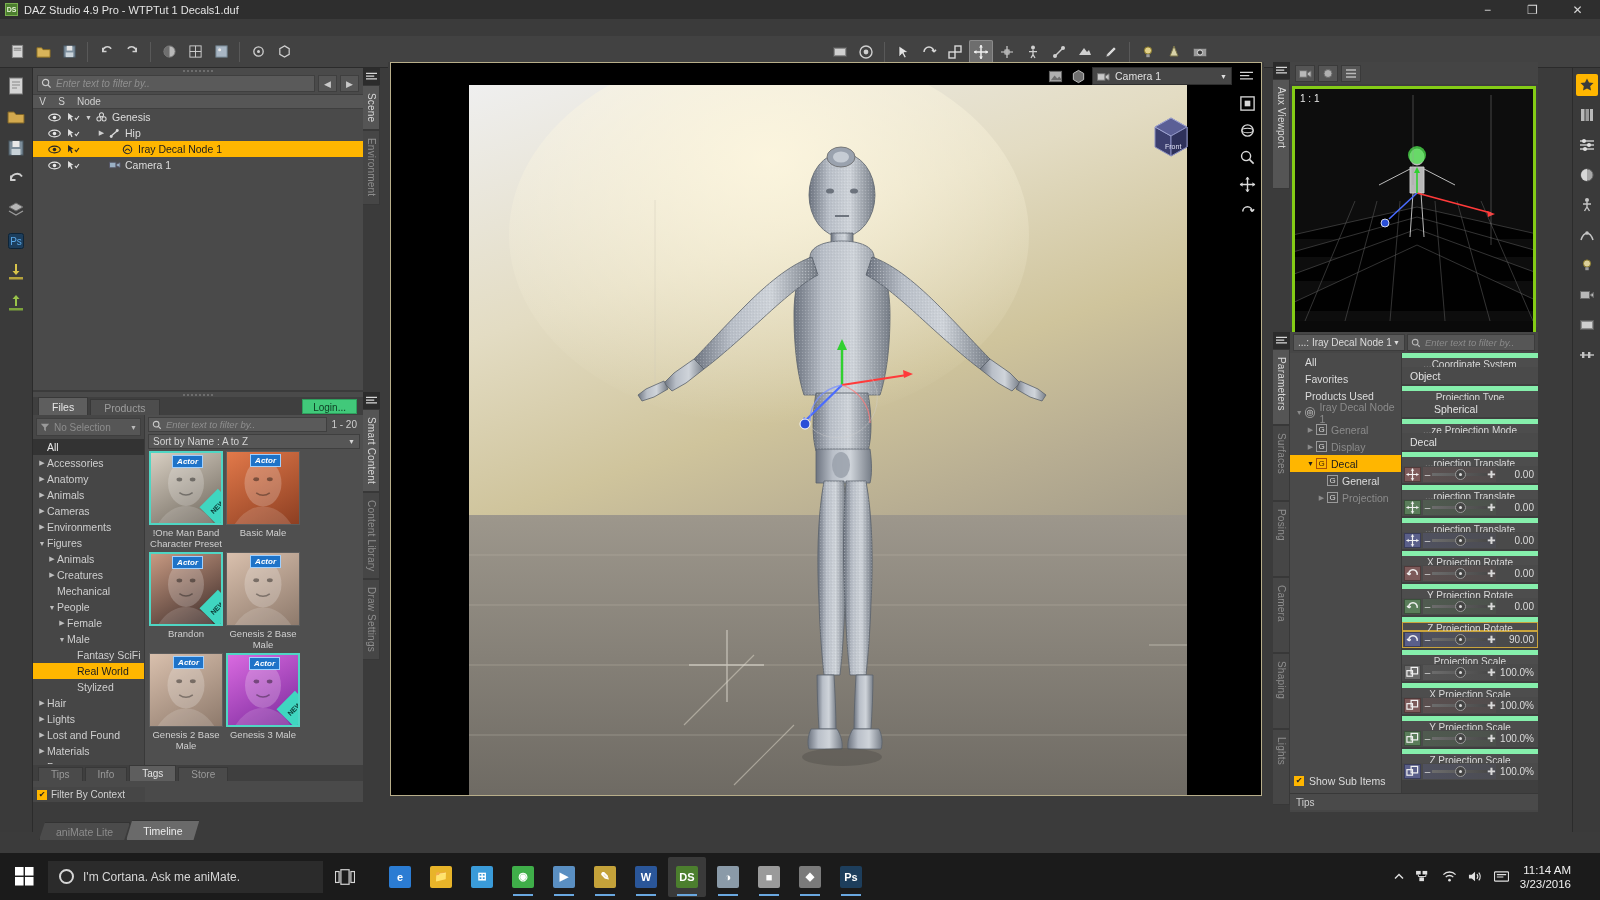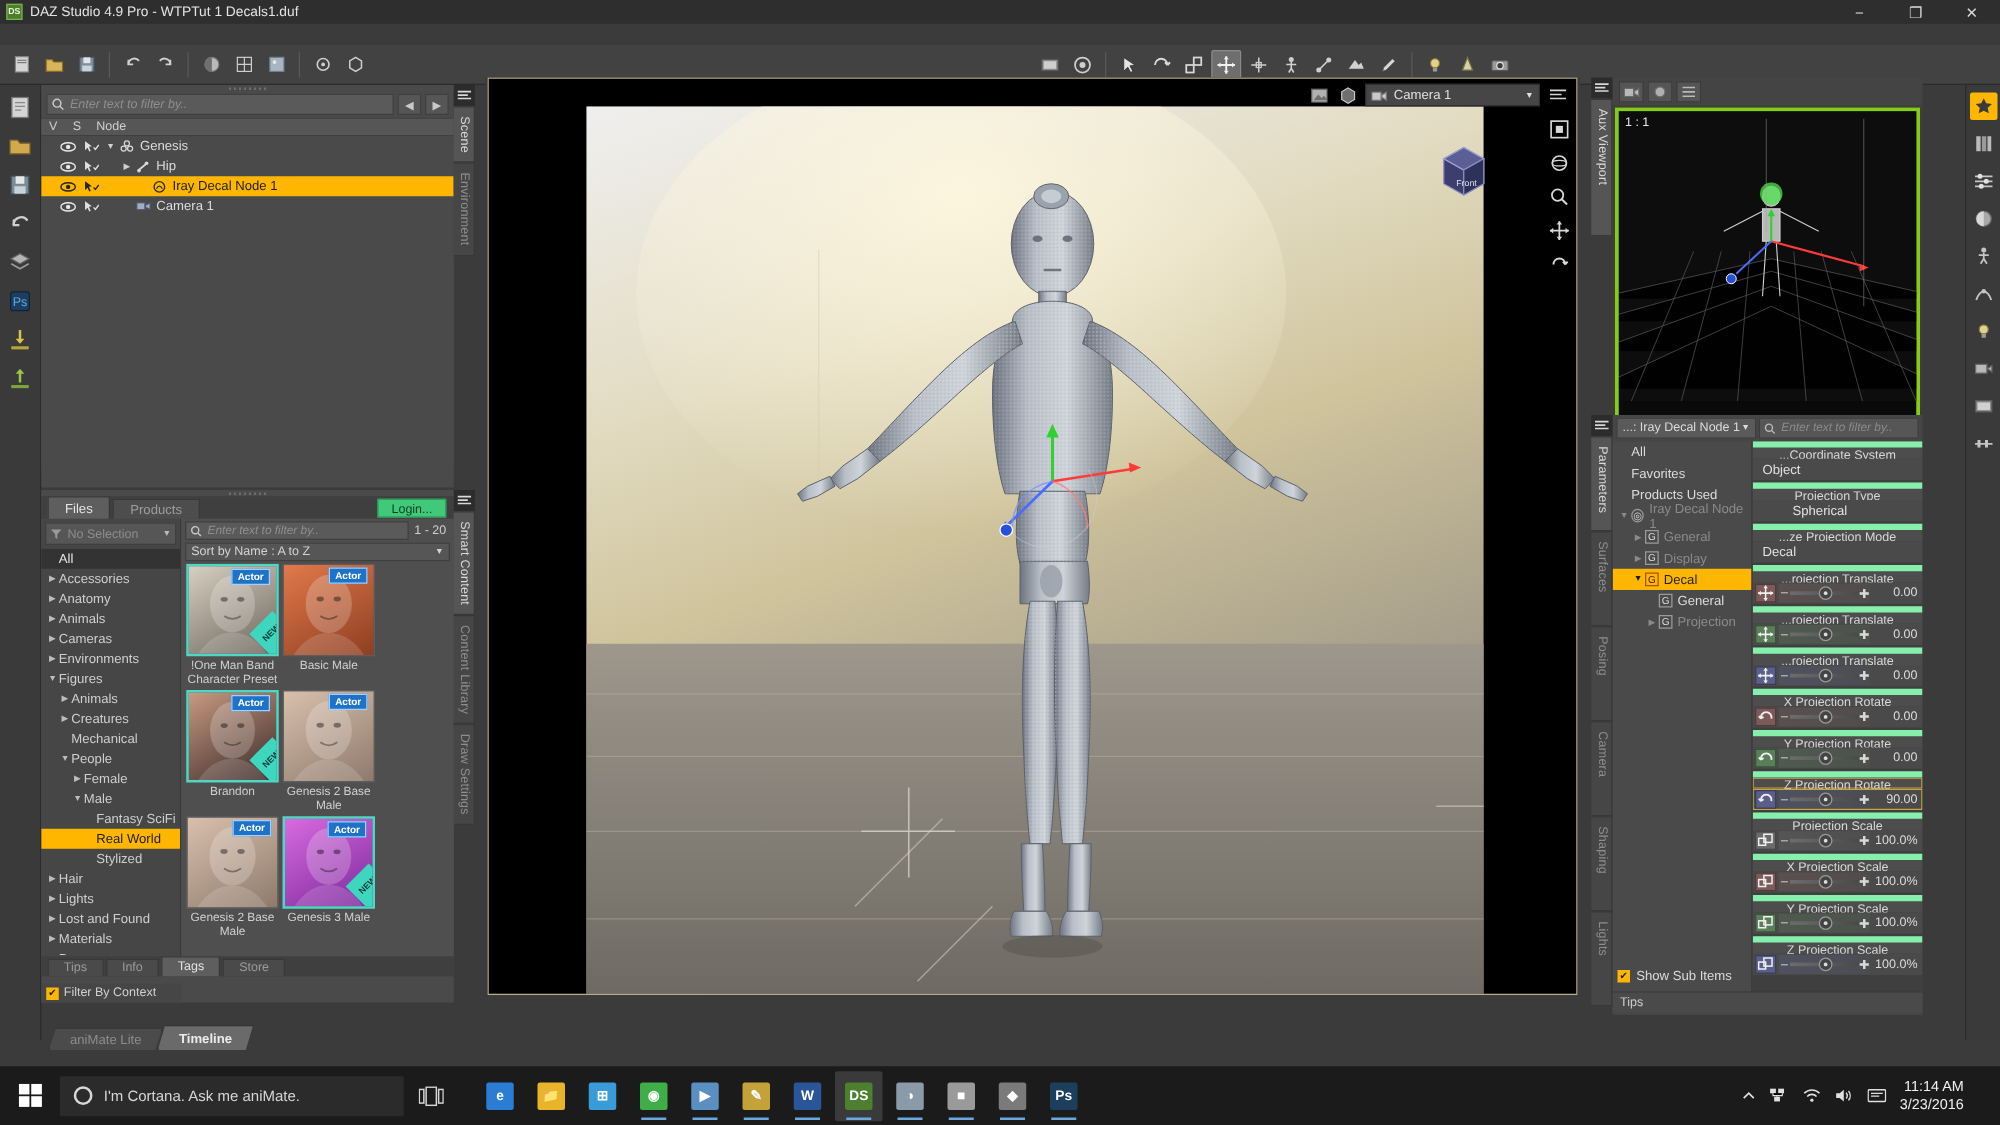"Actor" .badge-actor { font-style: none -> italic; right: 5px -> 18px }
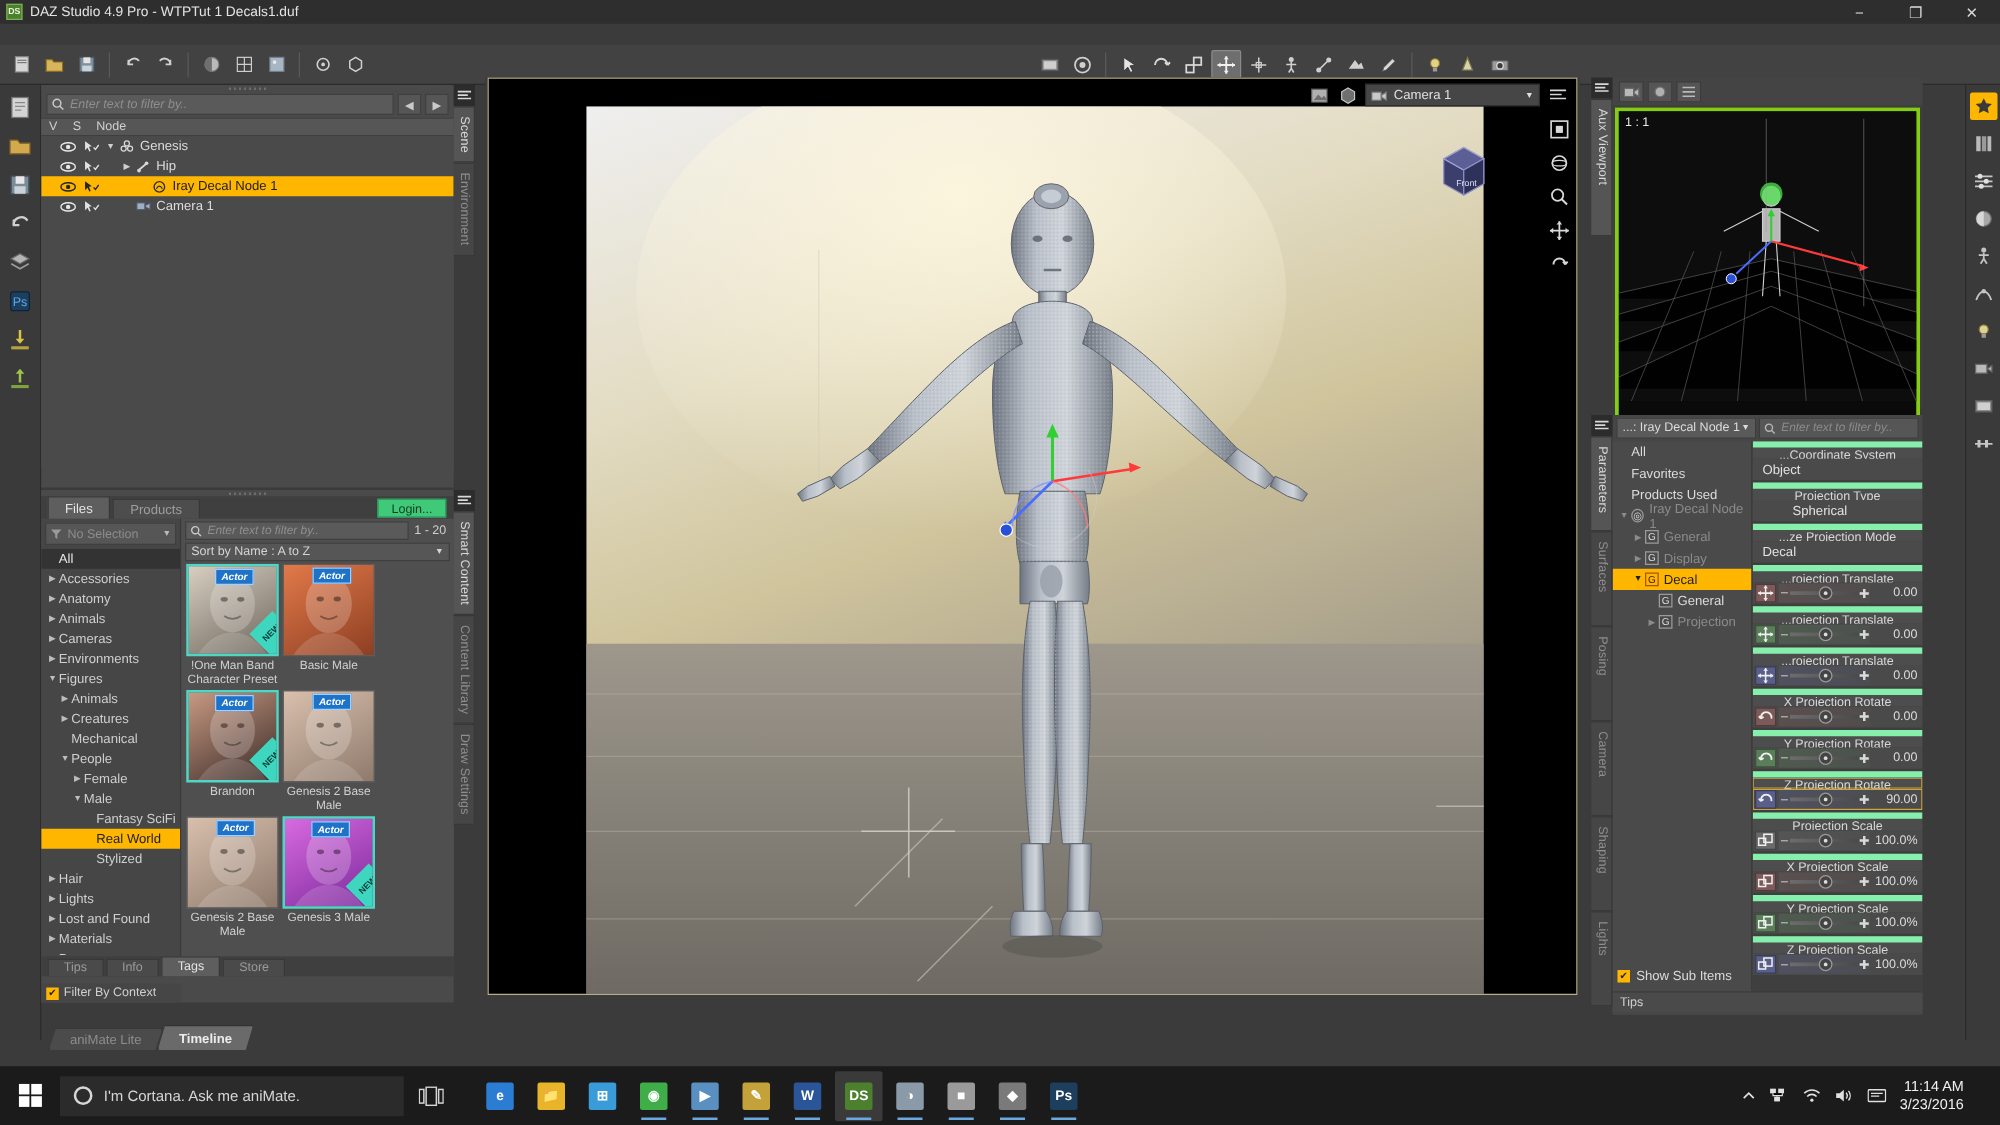"Timeline" .btab.active { font-weight: bold -> none }
